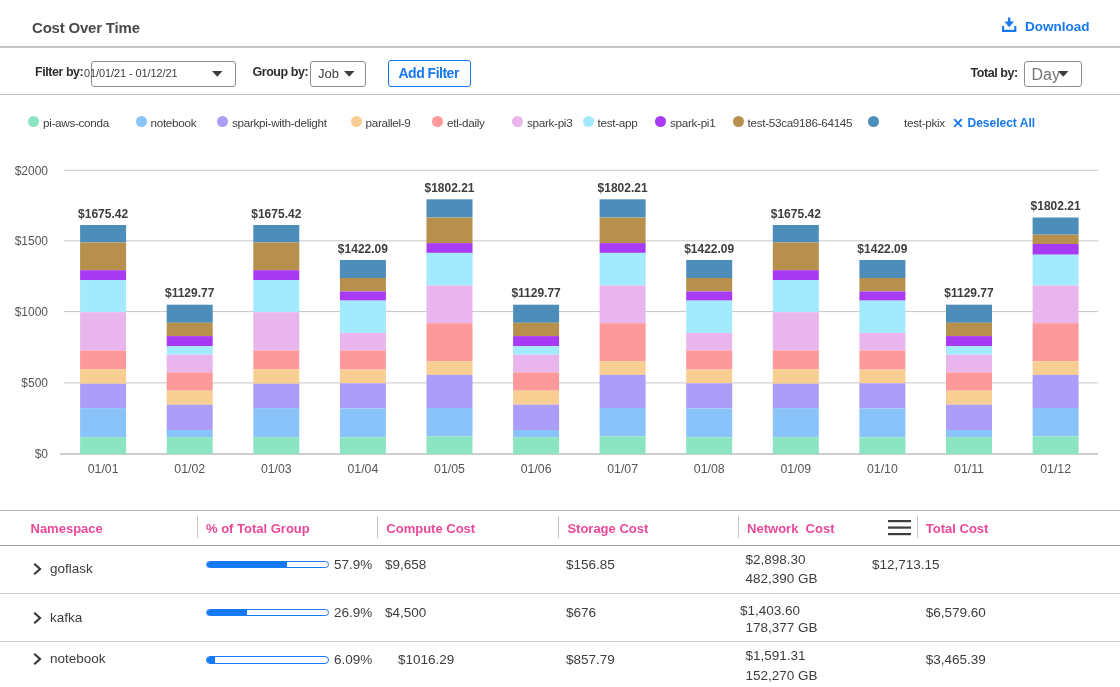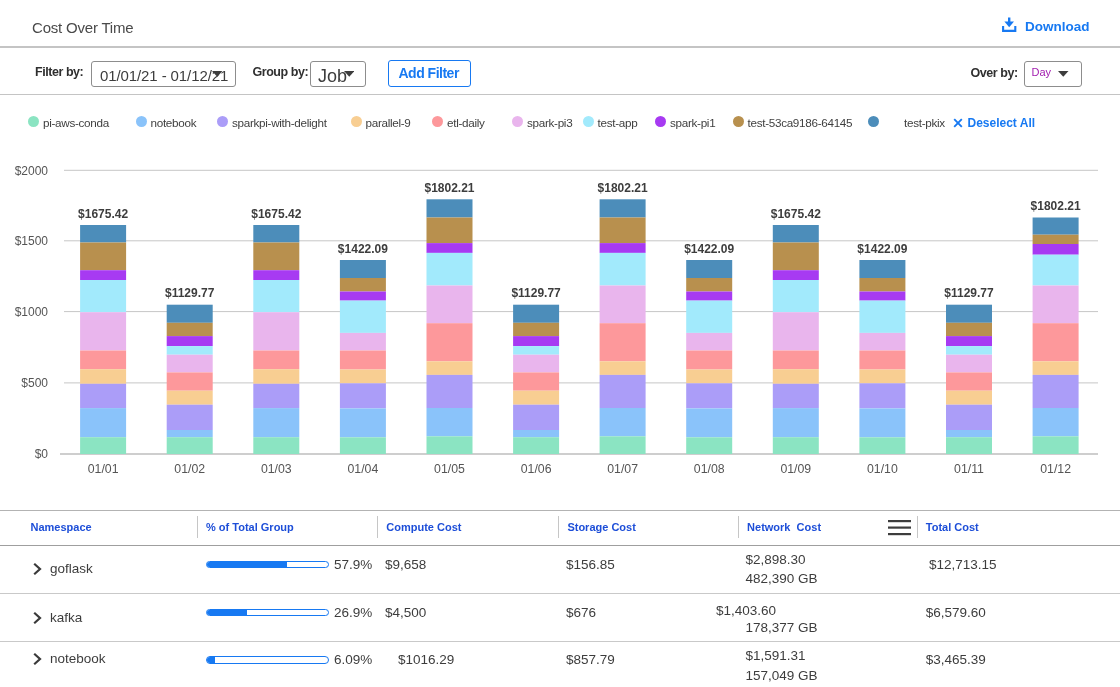"Cost Over Time" div.abs { font-weight: normal -> bold }
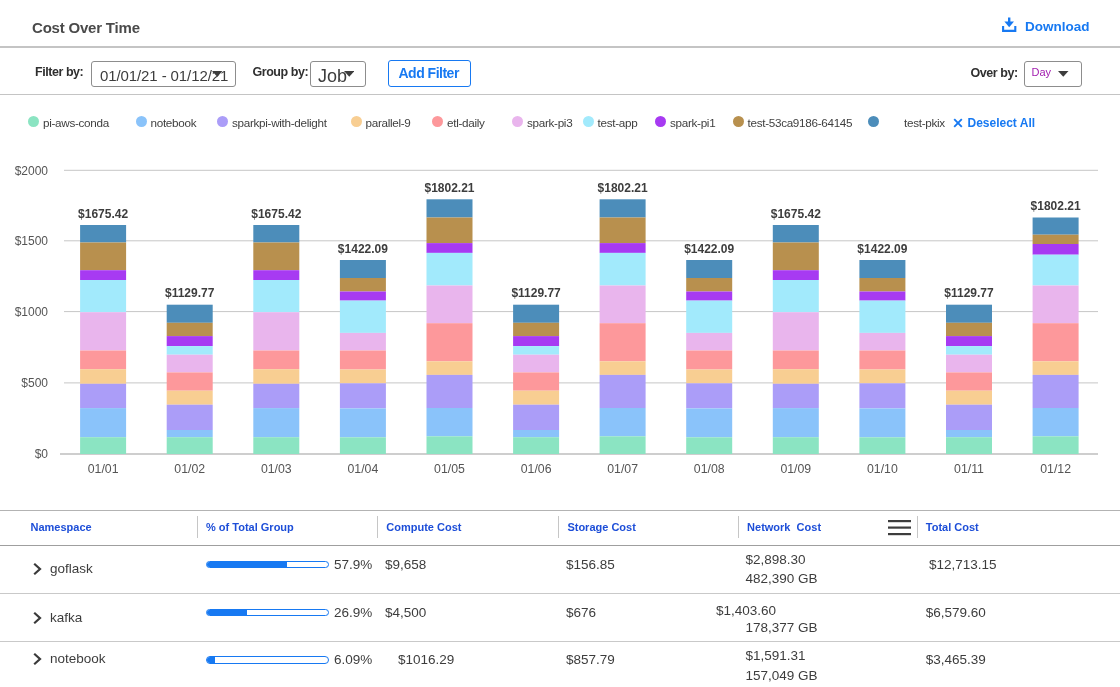"01/01/21 - 01/12/21" div.abs { font-size: 15px -> 11px; left: 100px -> 84px }
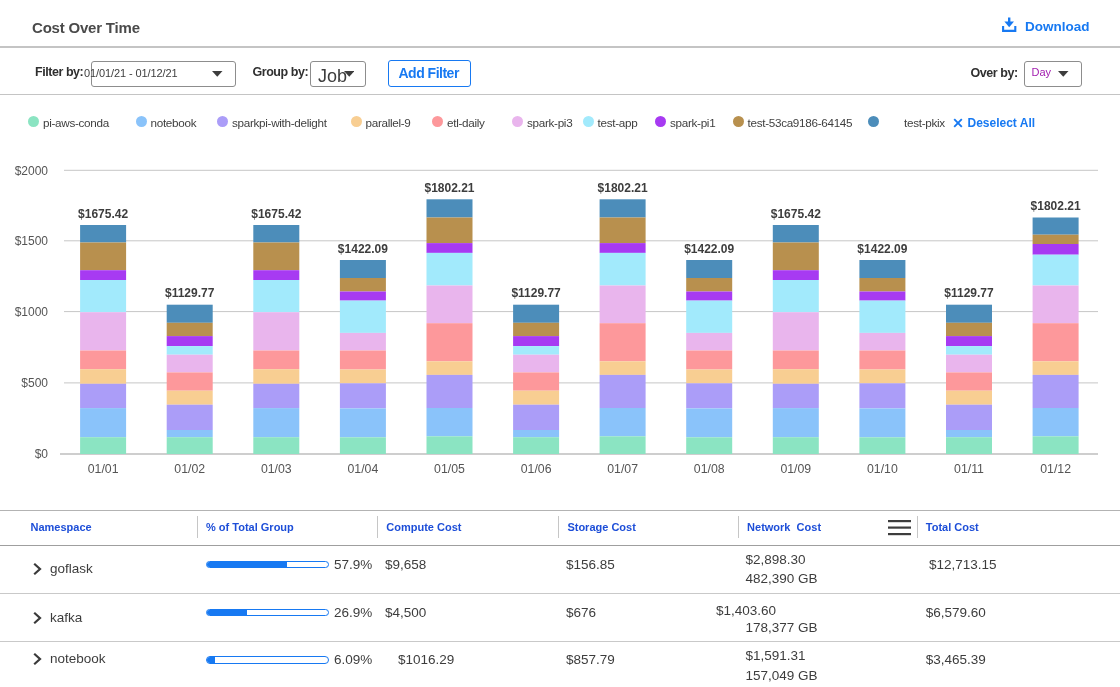"Job" div.abs { font-size: 18px -> 13px }
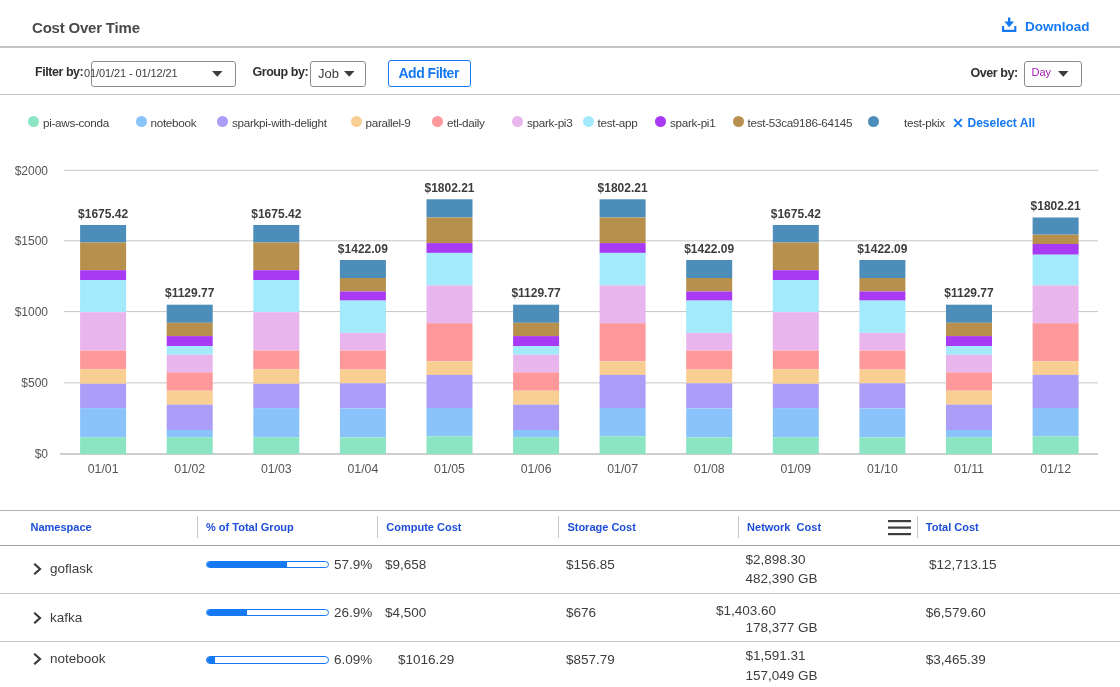"Over by:" div.abs { text: Over -> Total }
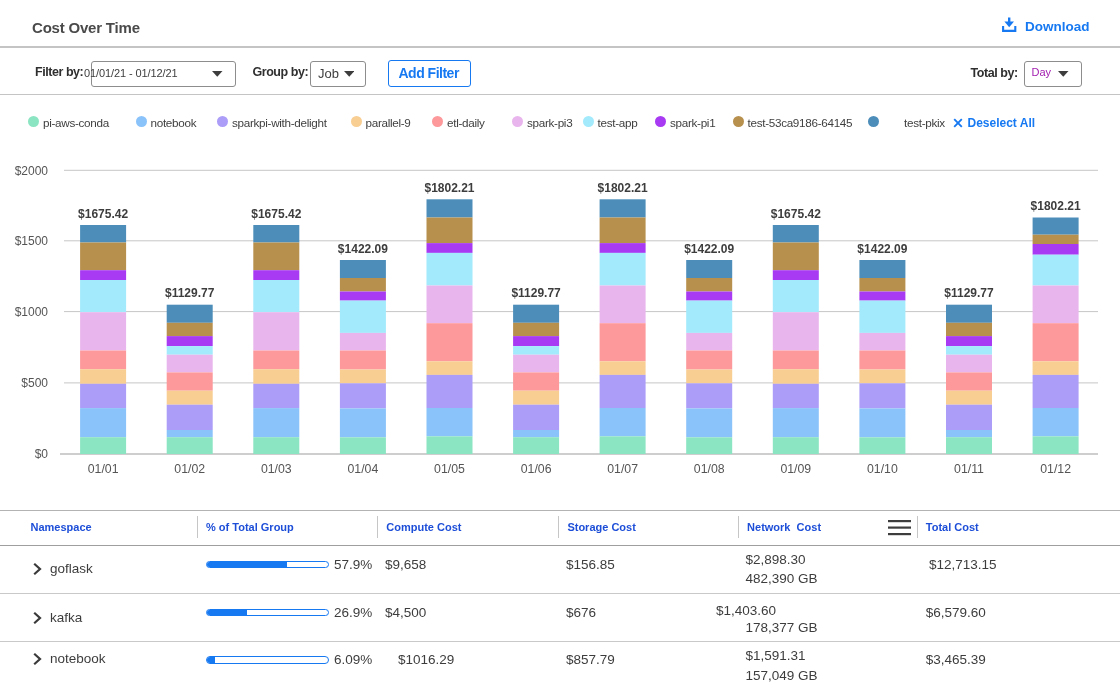"Day" div.abs { color: #a21caf -> #737373; font-size: 11px -> 16px }
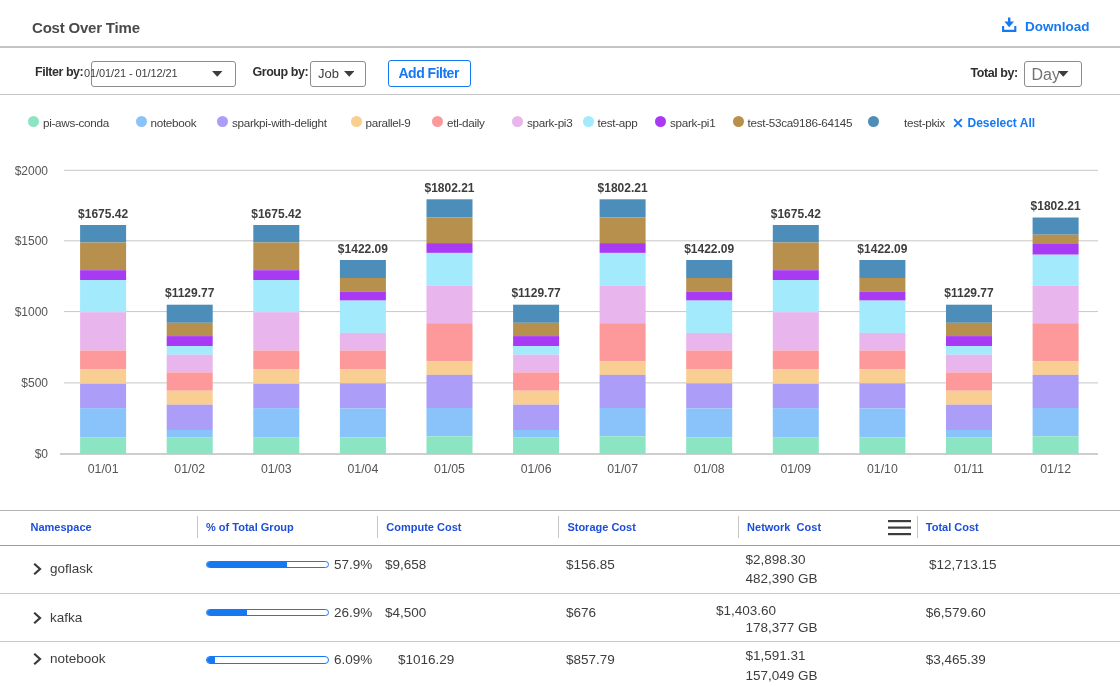"Namespace" .hdr { color: #1d4ed8 -> #ec4899; font-size: 11px -> 13px }
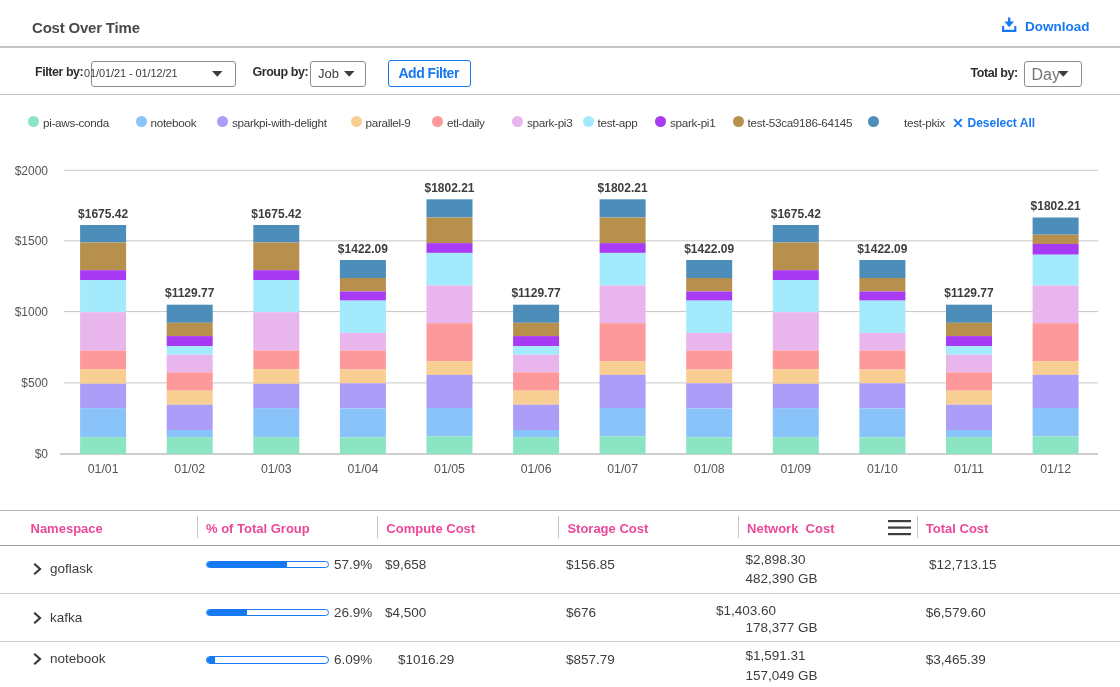"$12,713.15" div.abs { left: 929px -> 872px }
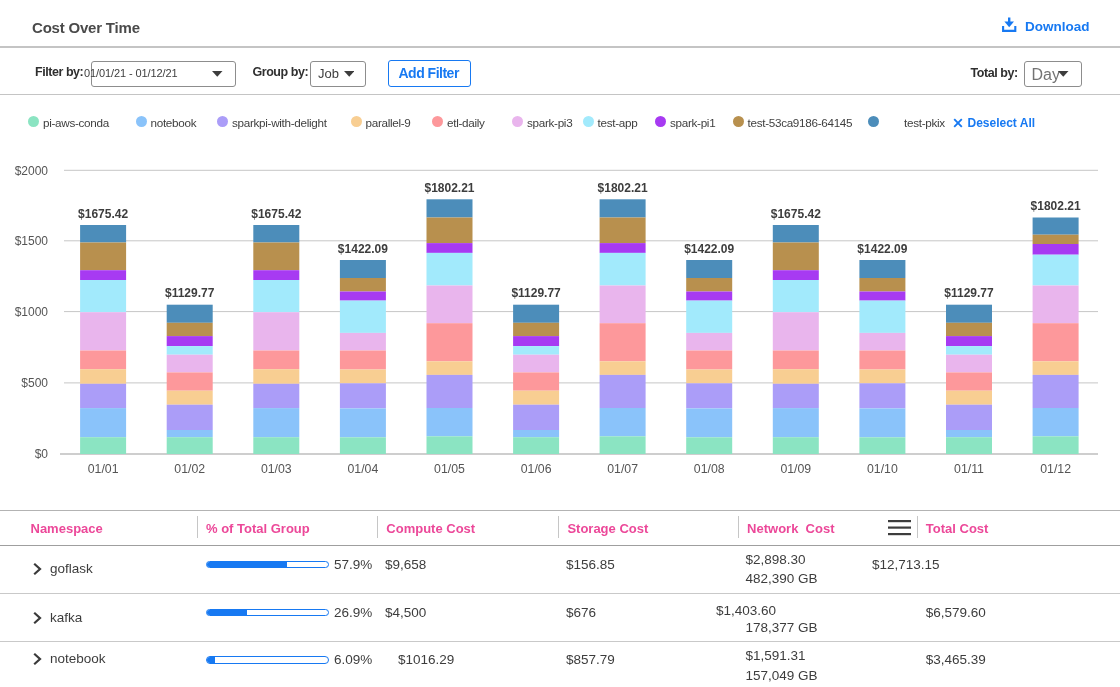"$1,403.60" div.abs { left: 716px -> 740px }
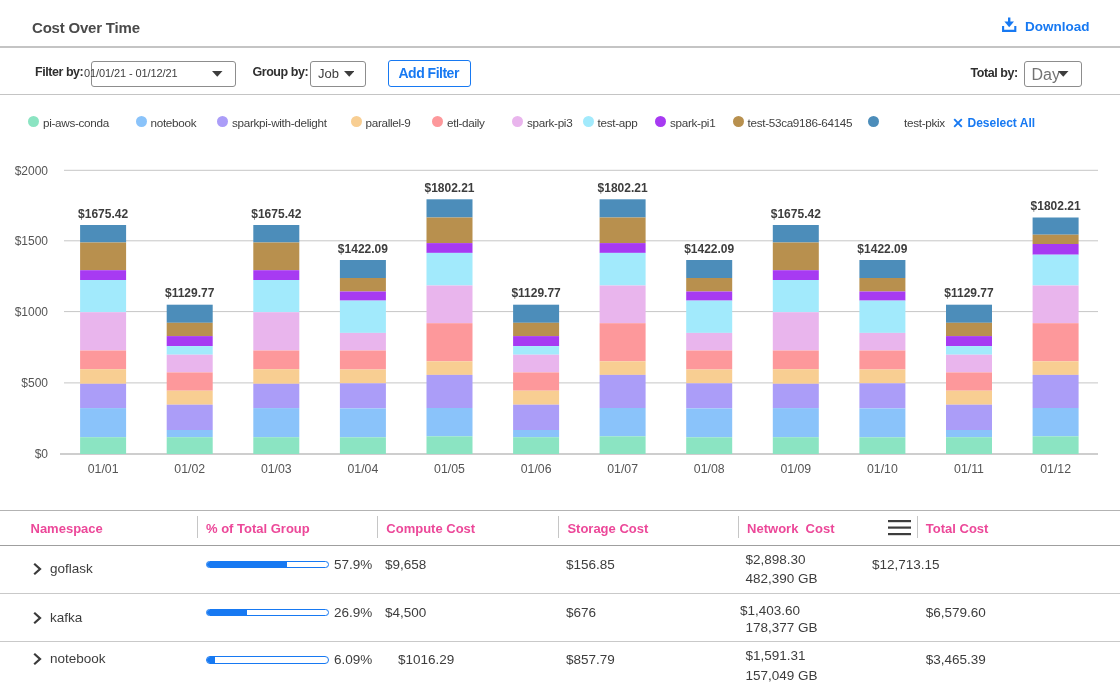"157,049 GB" div.abs { text: 157,049 -> 152,270 }
